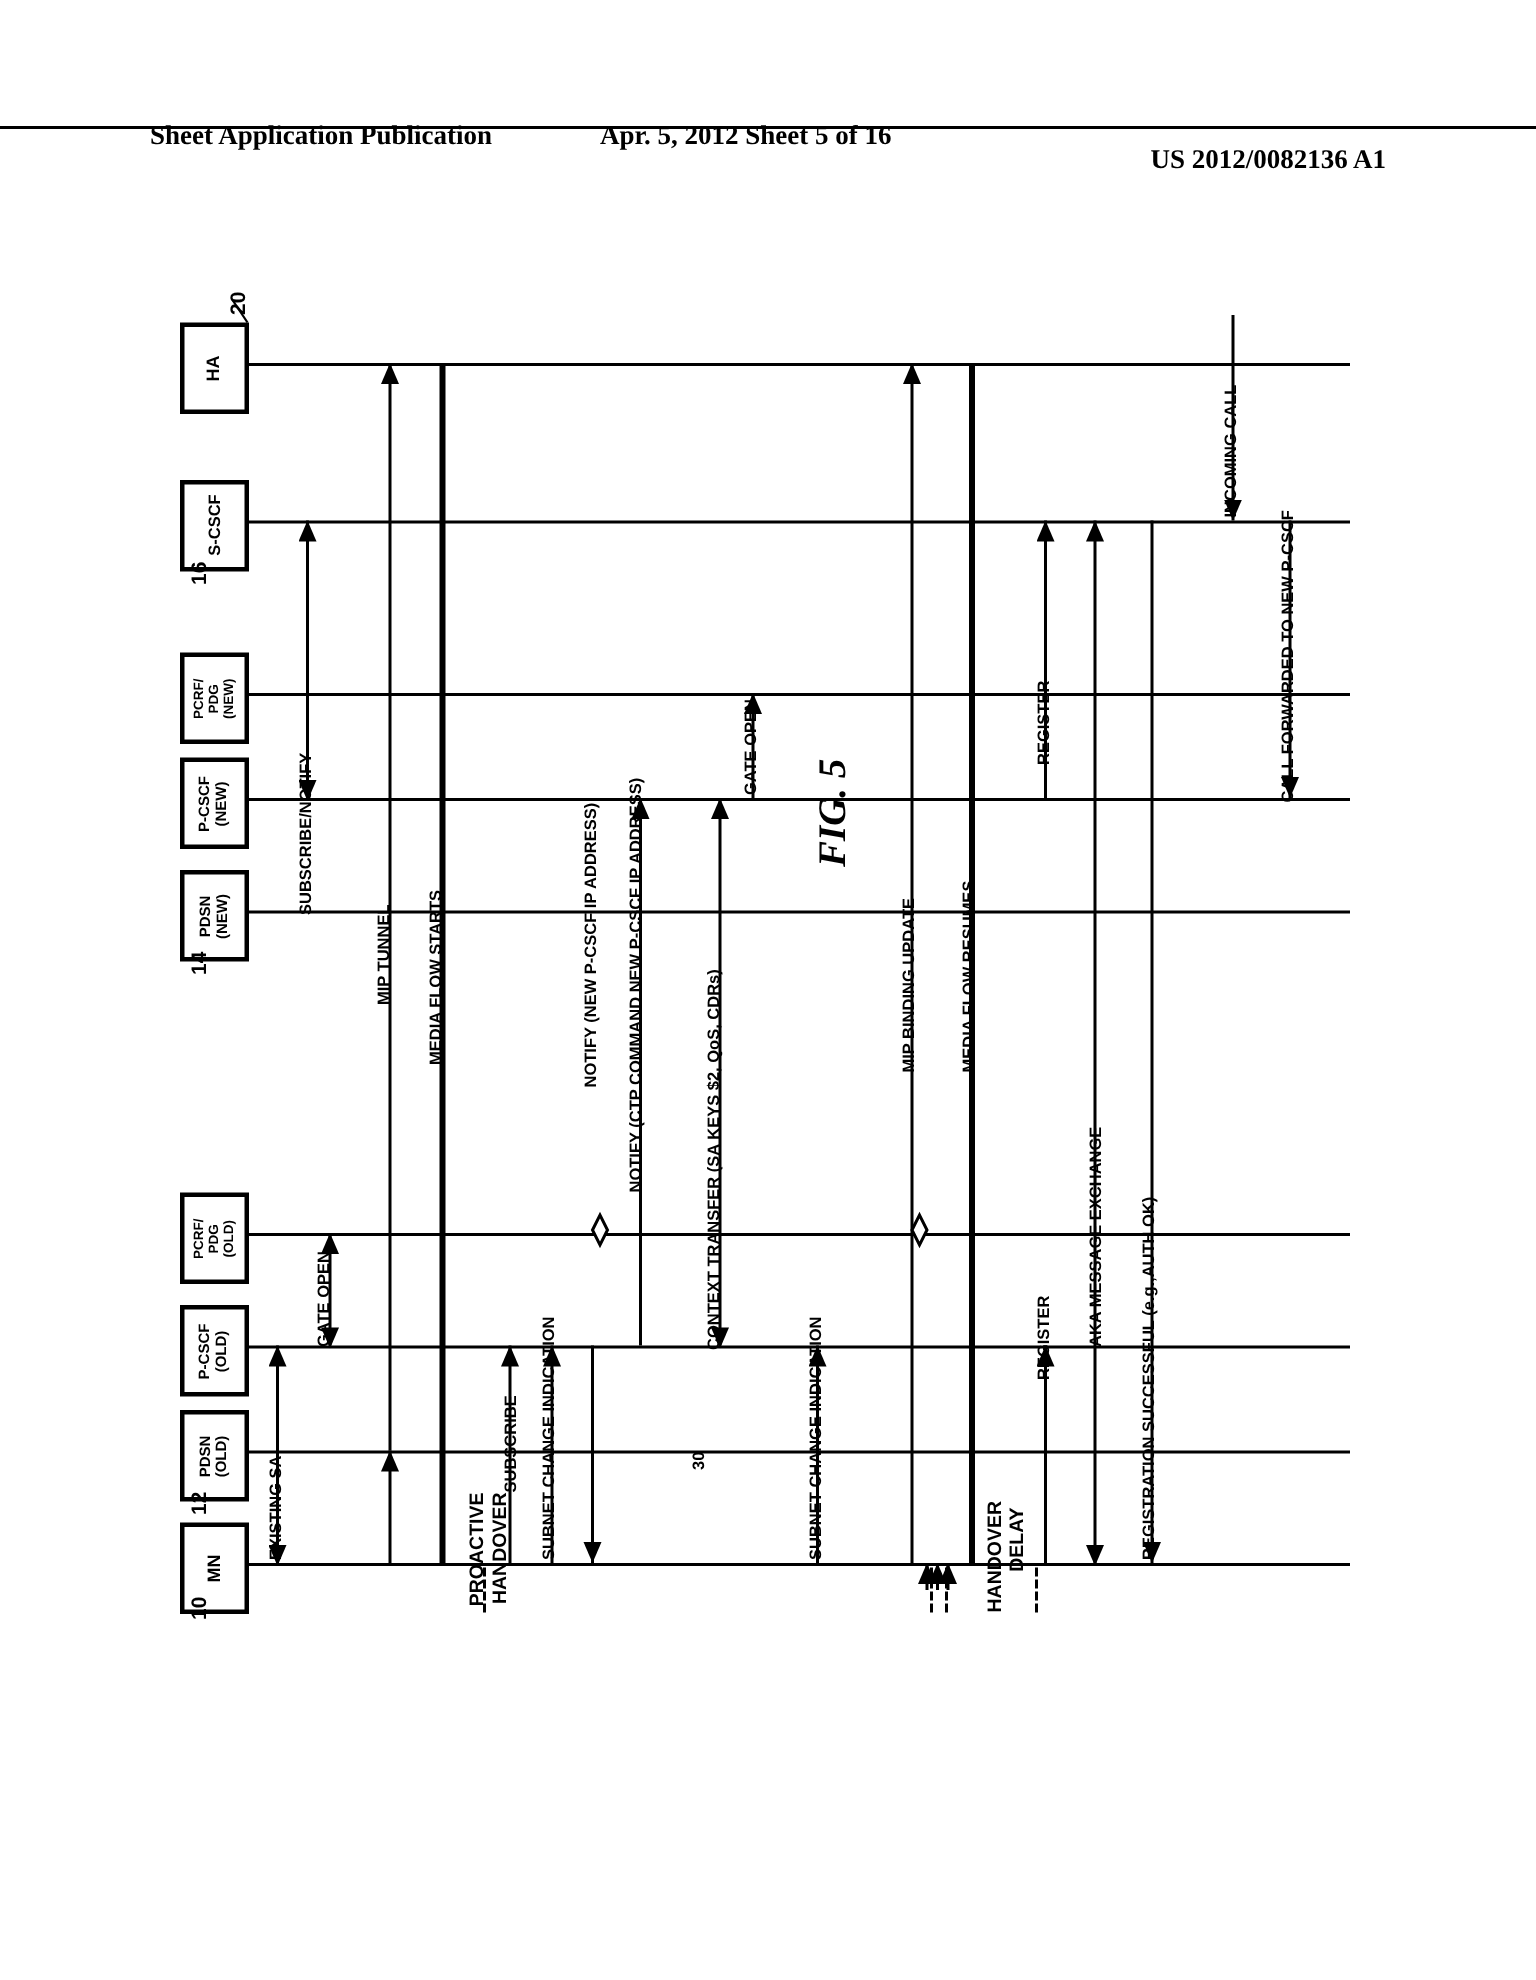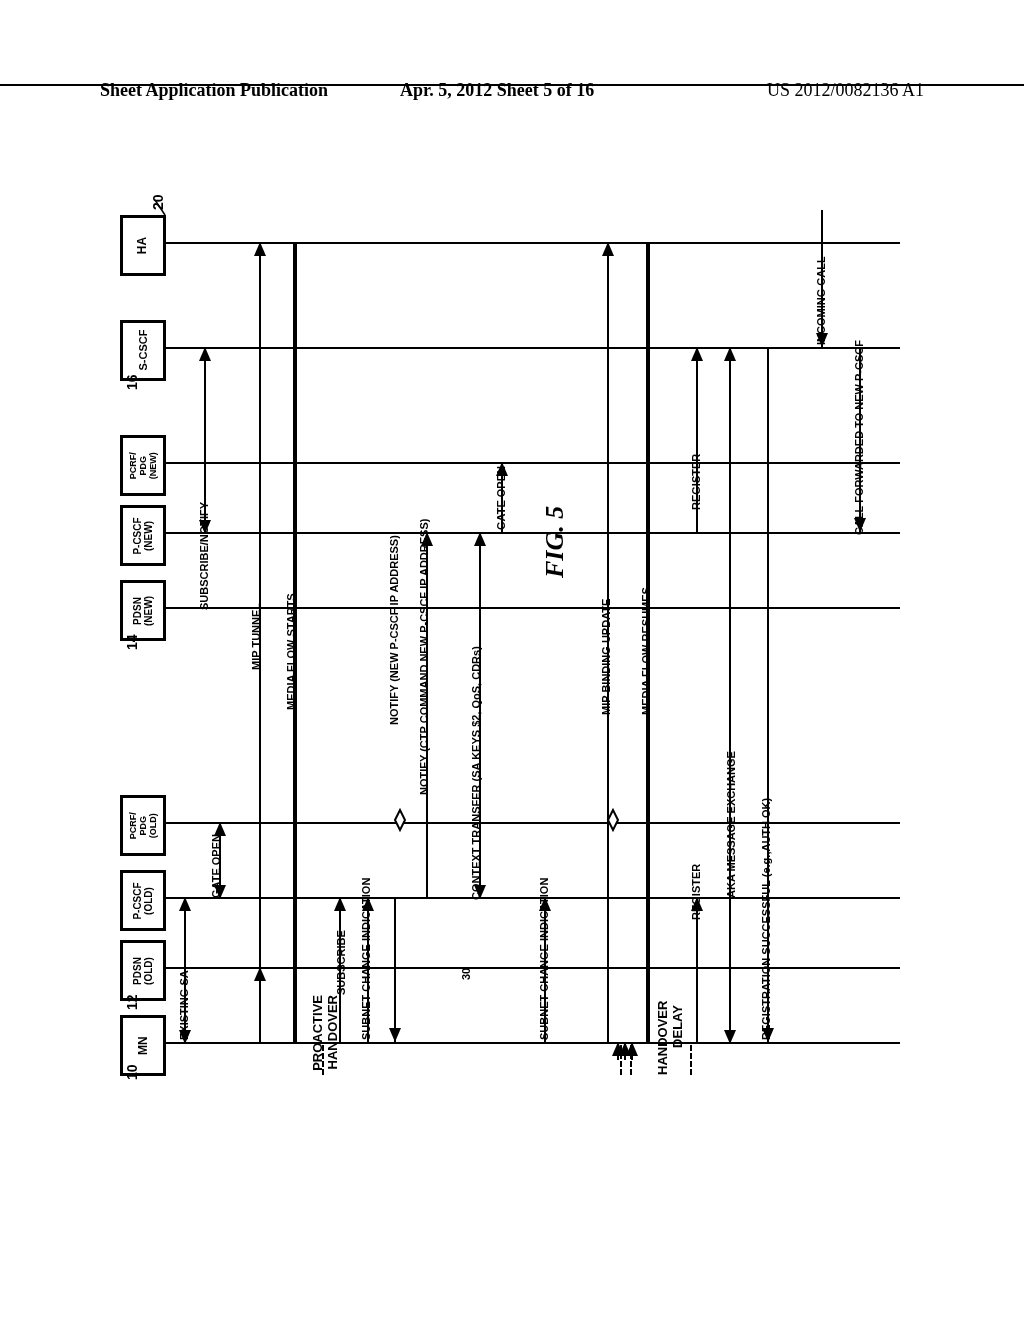"US 2012/0082136 A1" .header-right { font-weight: normal -> bold; top: 0 -> 16px }
